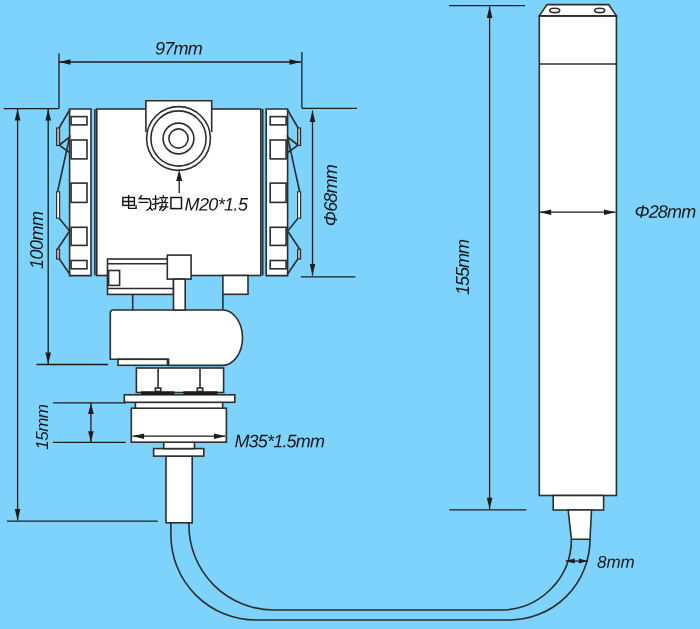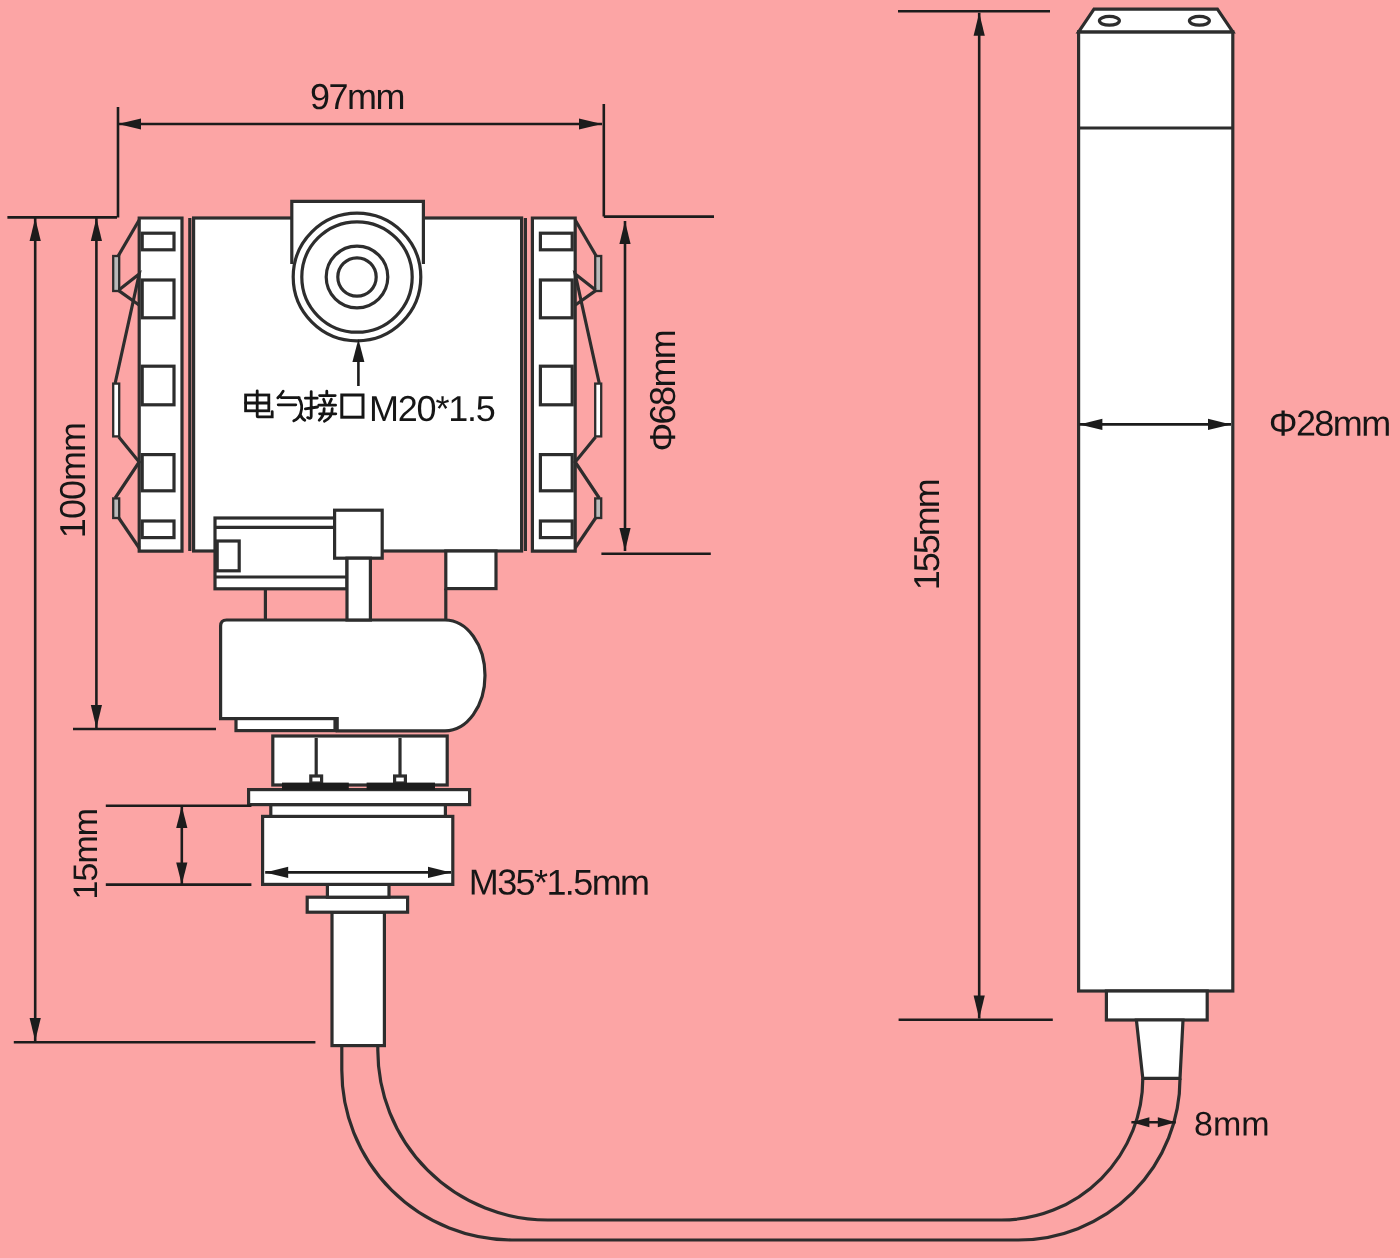"97mm" #page { background: #fca5a5 -> #7dd3fc; font-style: none -> italic }
